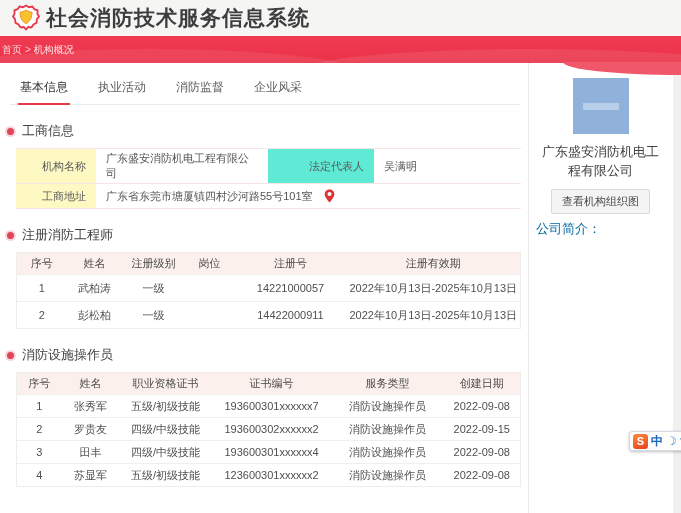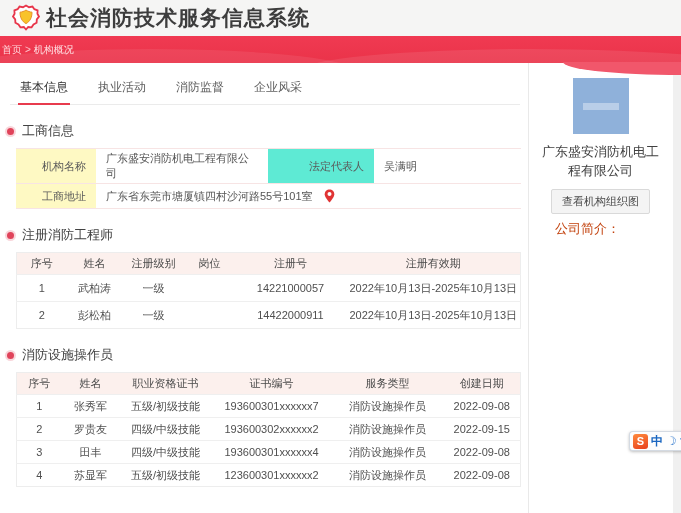"公司简介：" .profile-label { color: #c2410c -> #0369a1; margin: 6px 0 0 26px -> 6px 0 0 7px }
